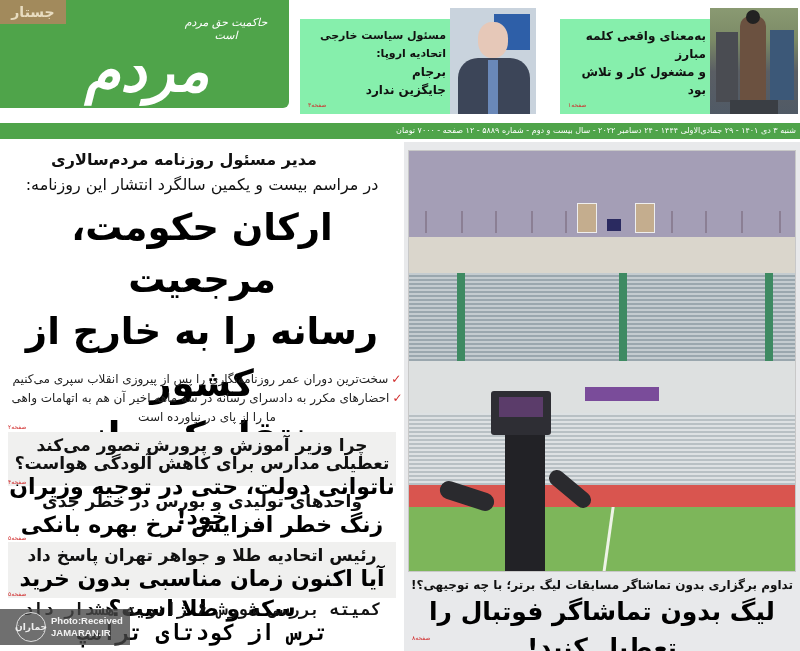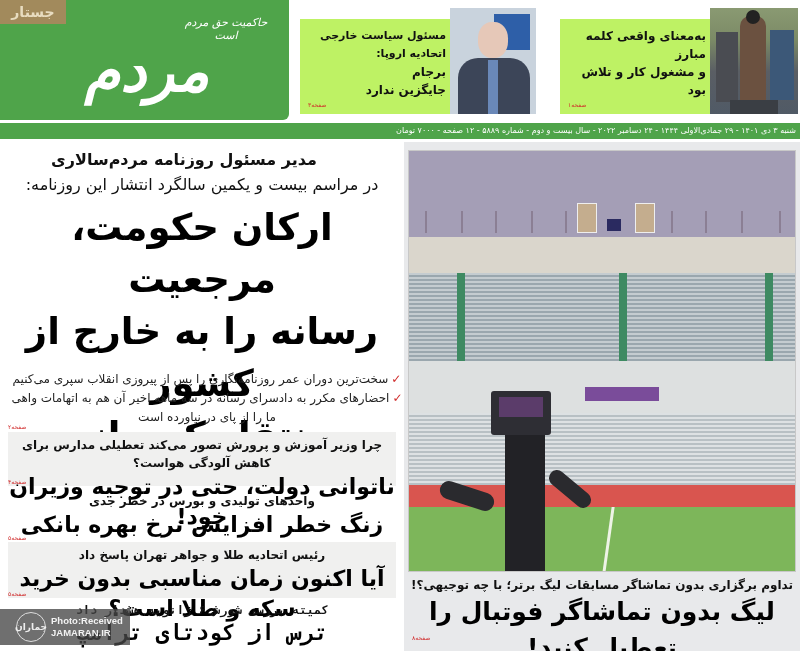"جستار" .logo-box { height: 120px -> 108px }
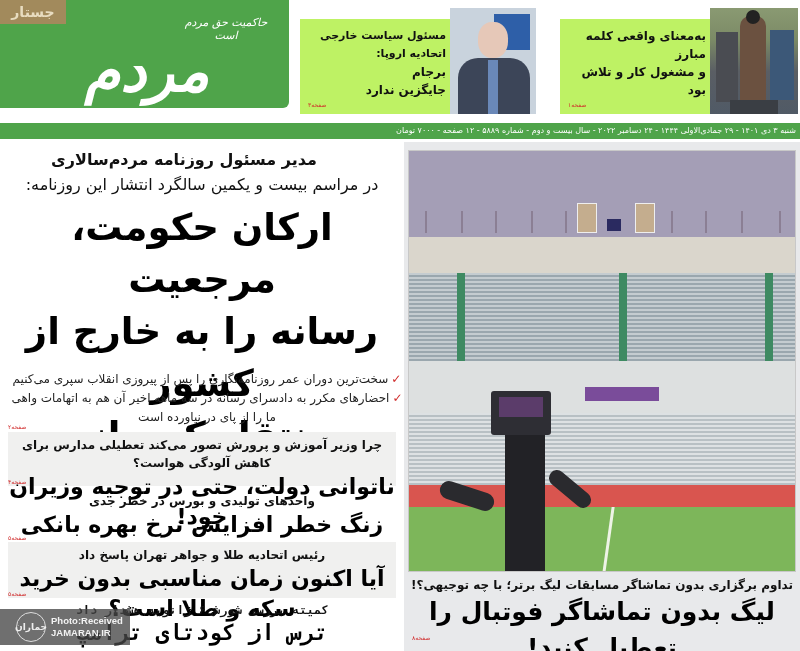"مسئول سیاست خارجی اتحادیه اروپا:" .teaser-text-box { background: #bef264 -> #86efac }
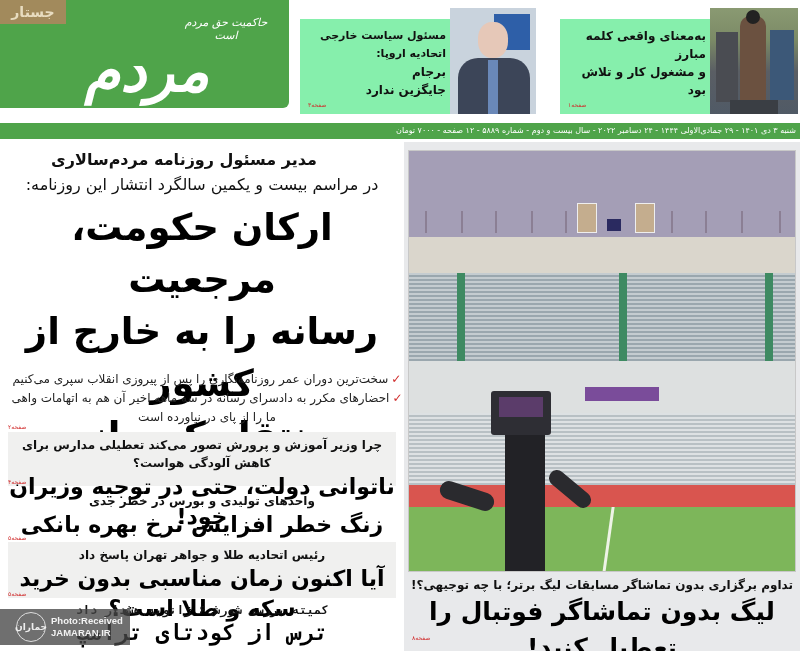"چرا وزیر آموزش و پرورش" .story-kicker { font-size: 12px -> 17px }
